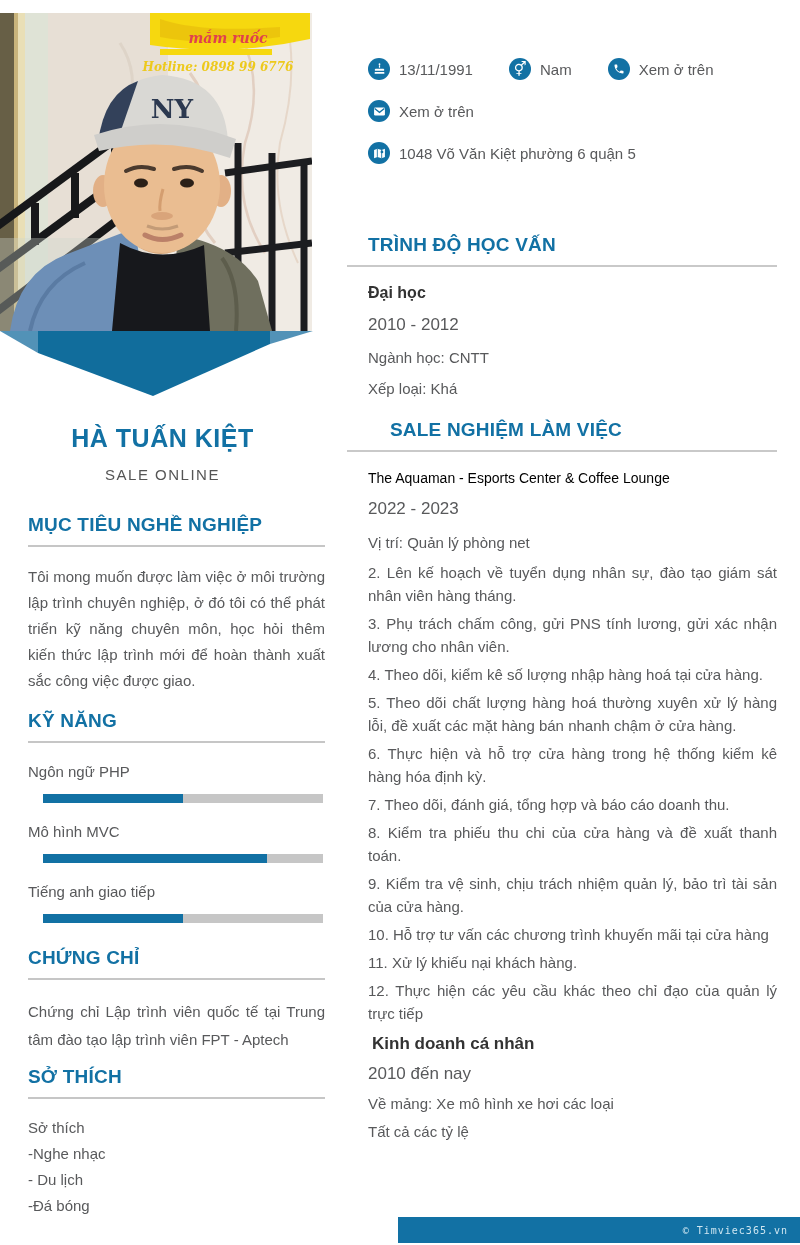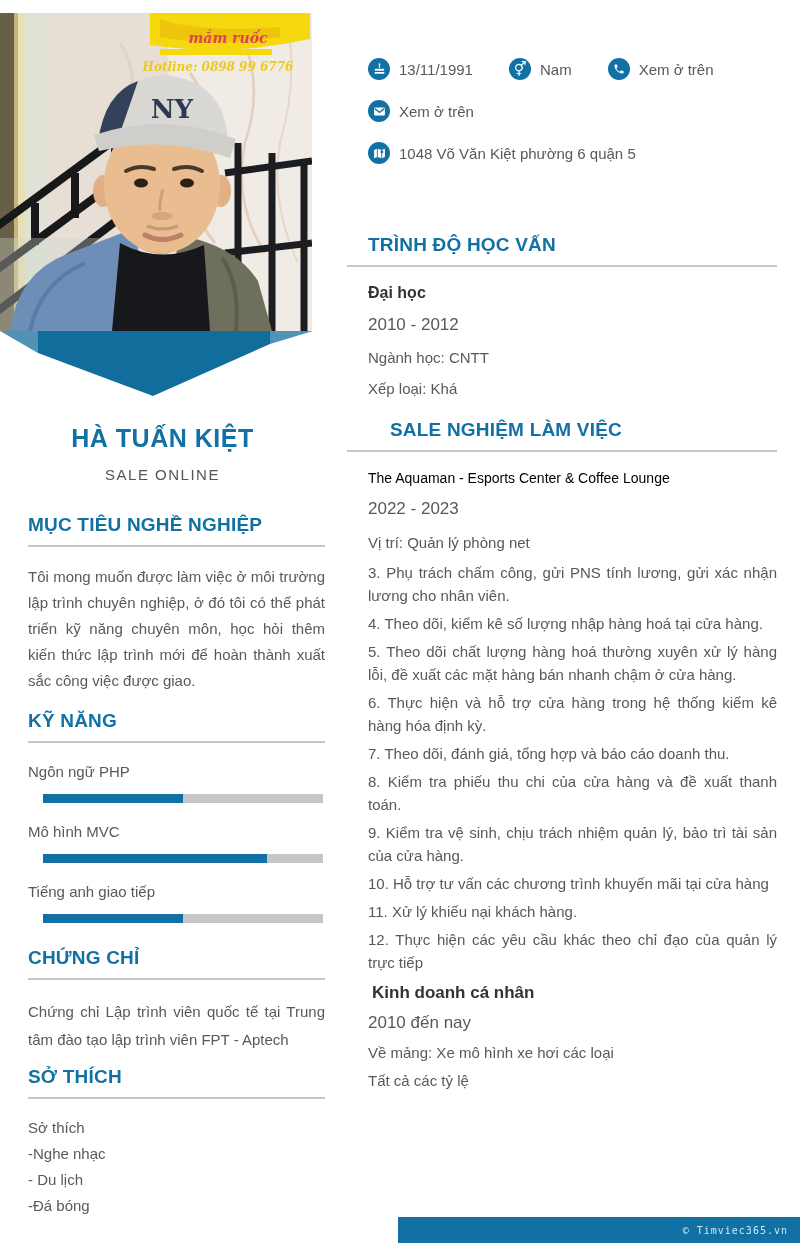"2. Lên kế hoạch về" div.duty { html: none -> <div>2. Lên kế hoạch về tuyển dụng nhân sự, đào tạo giám sát nhân viên hàng tháng.</div> }
